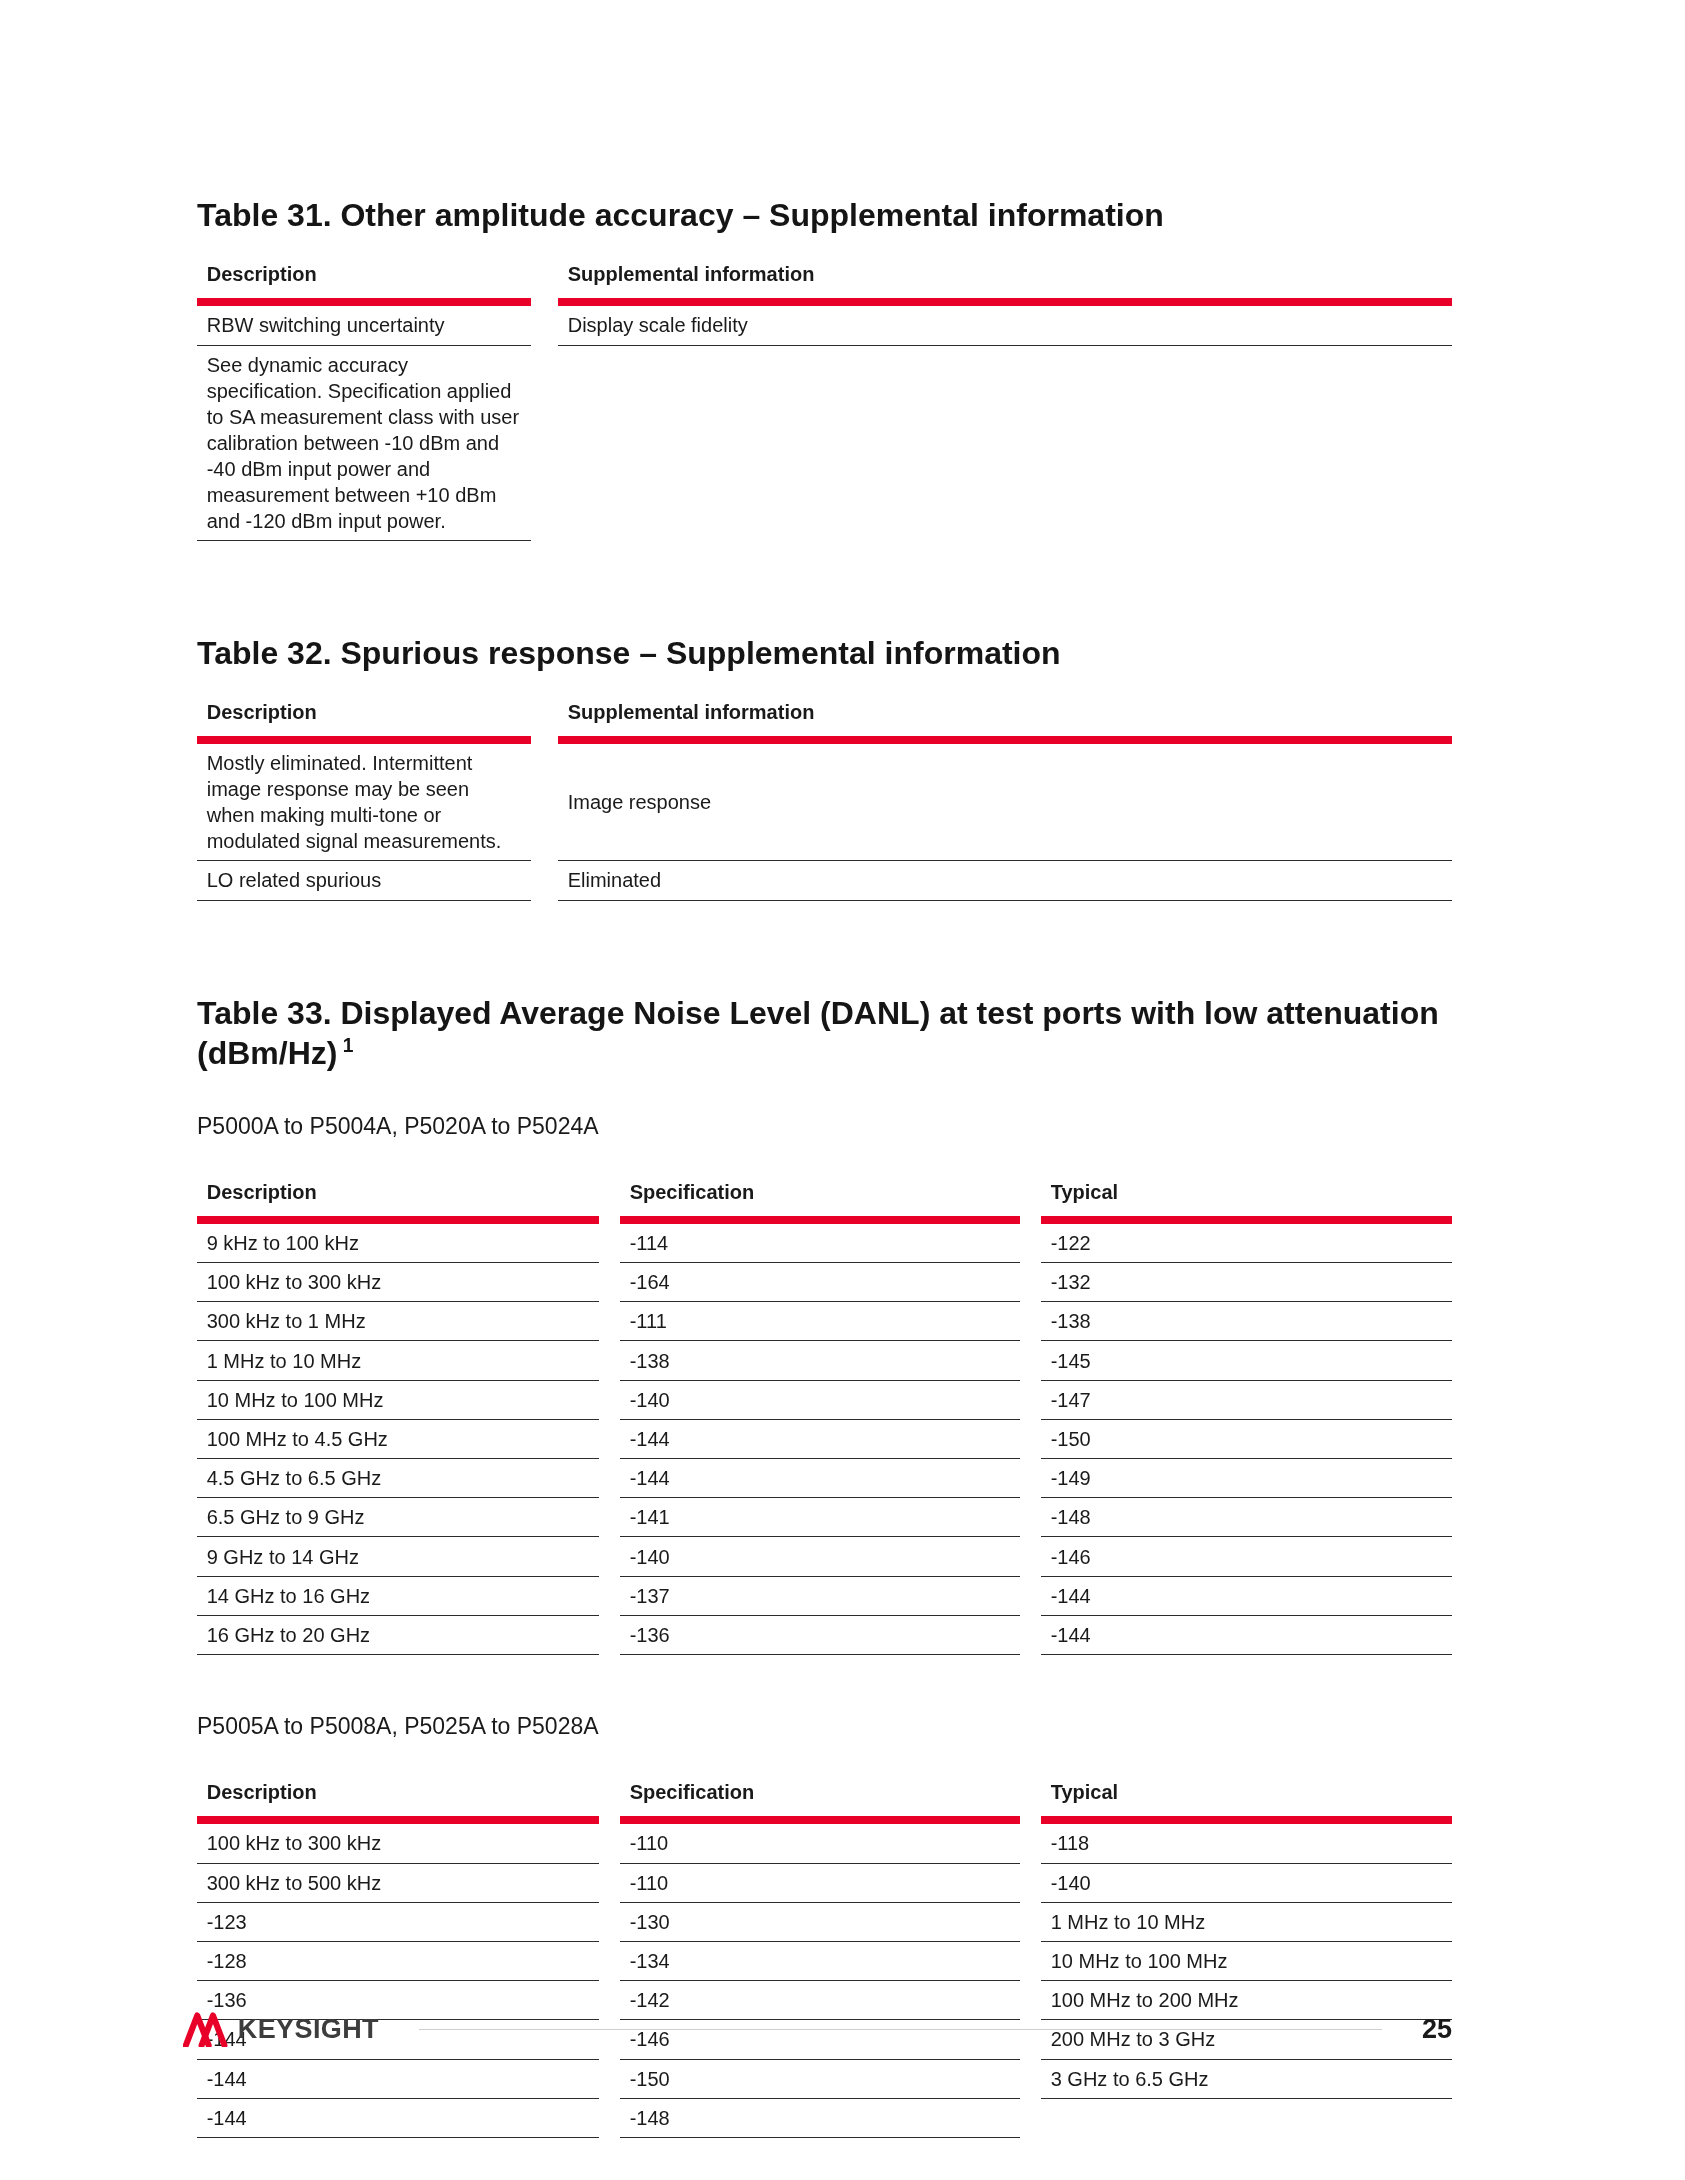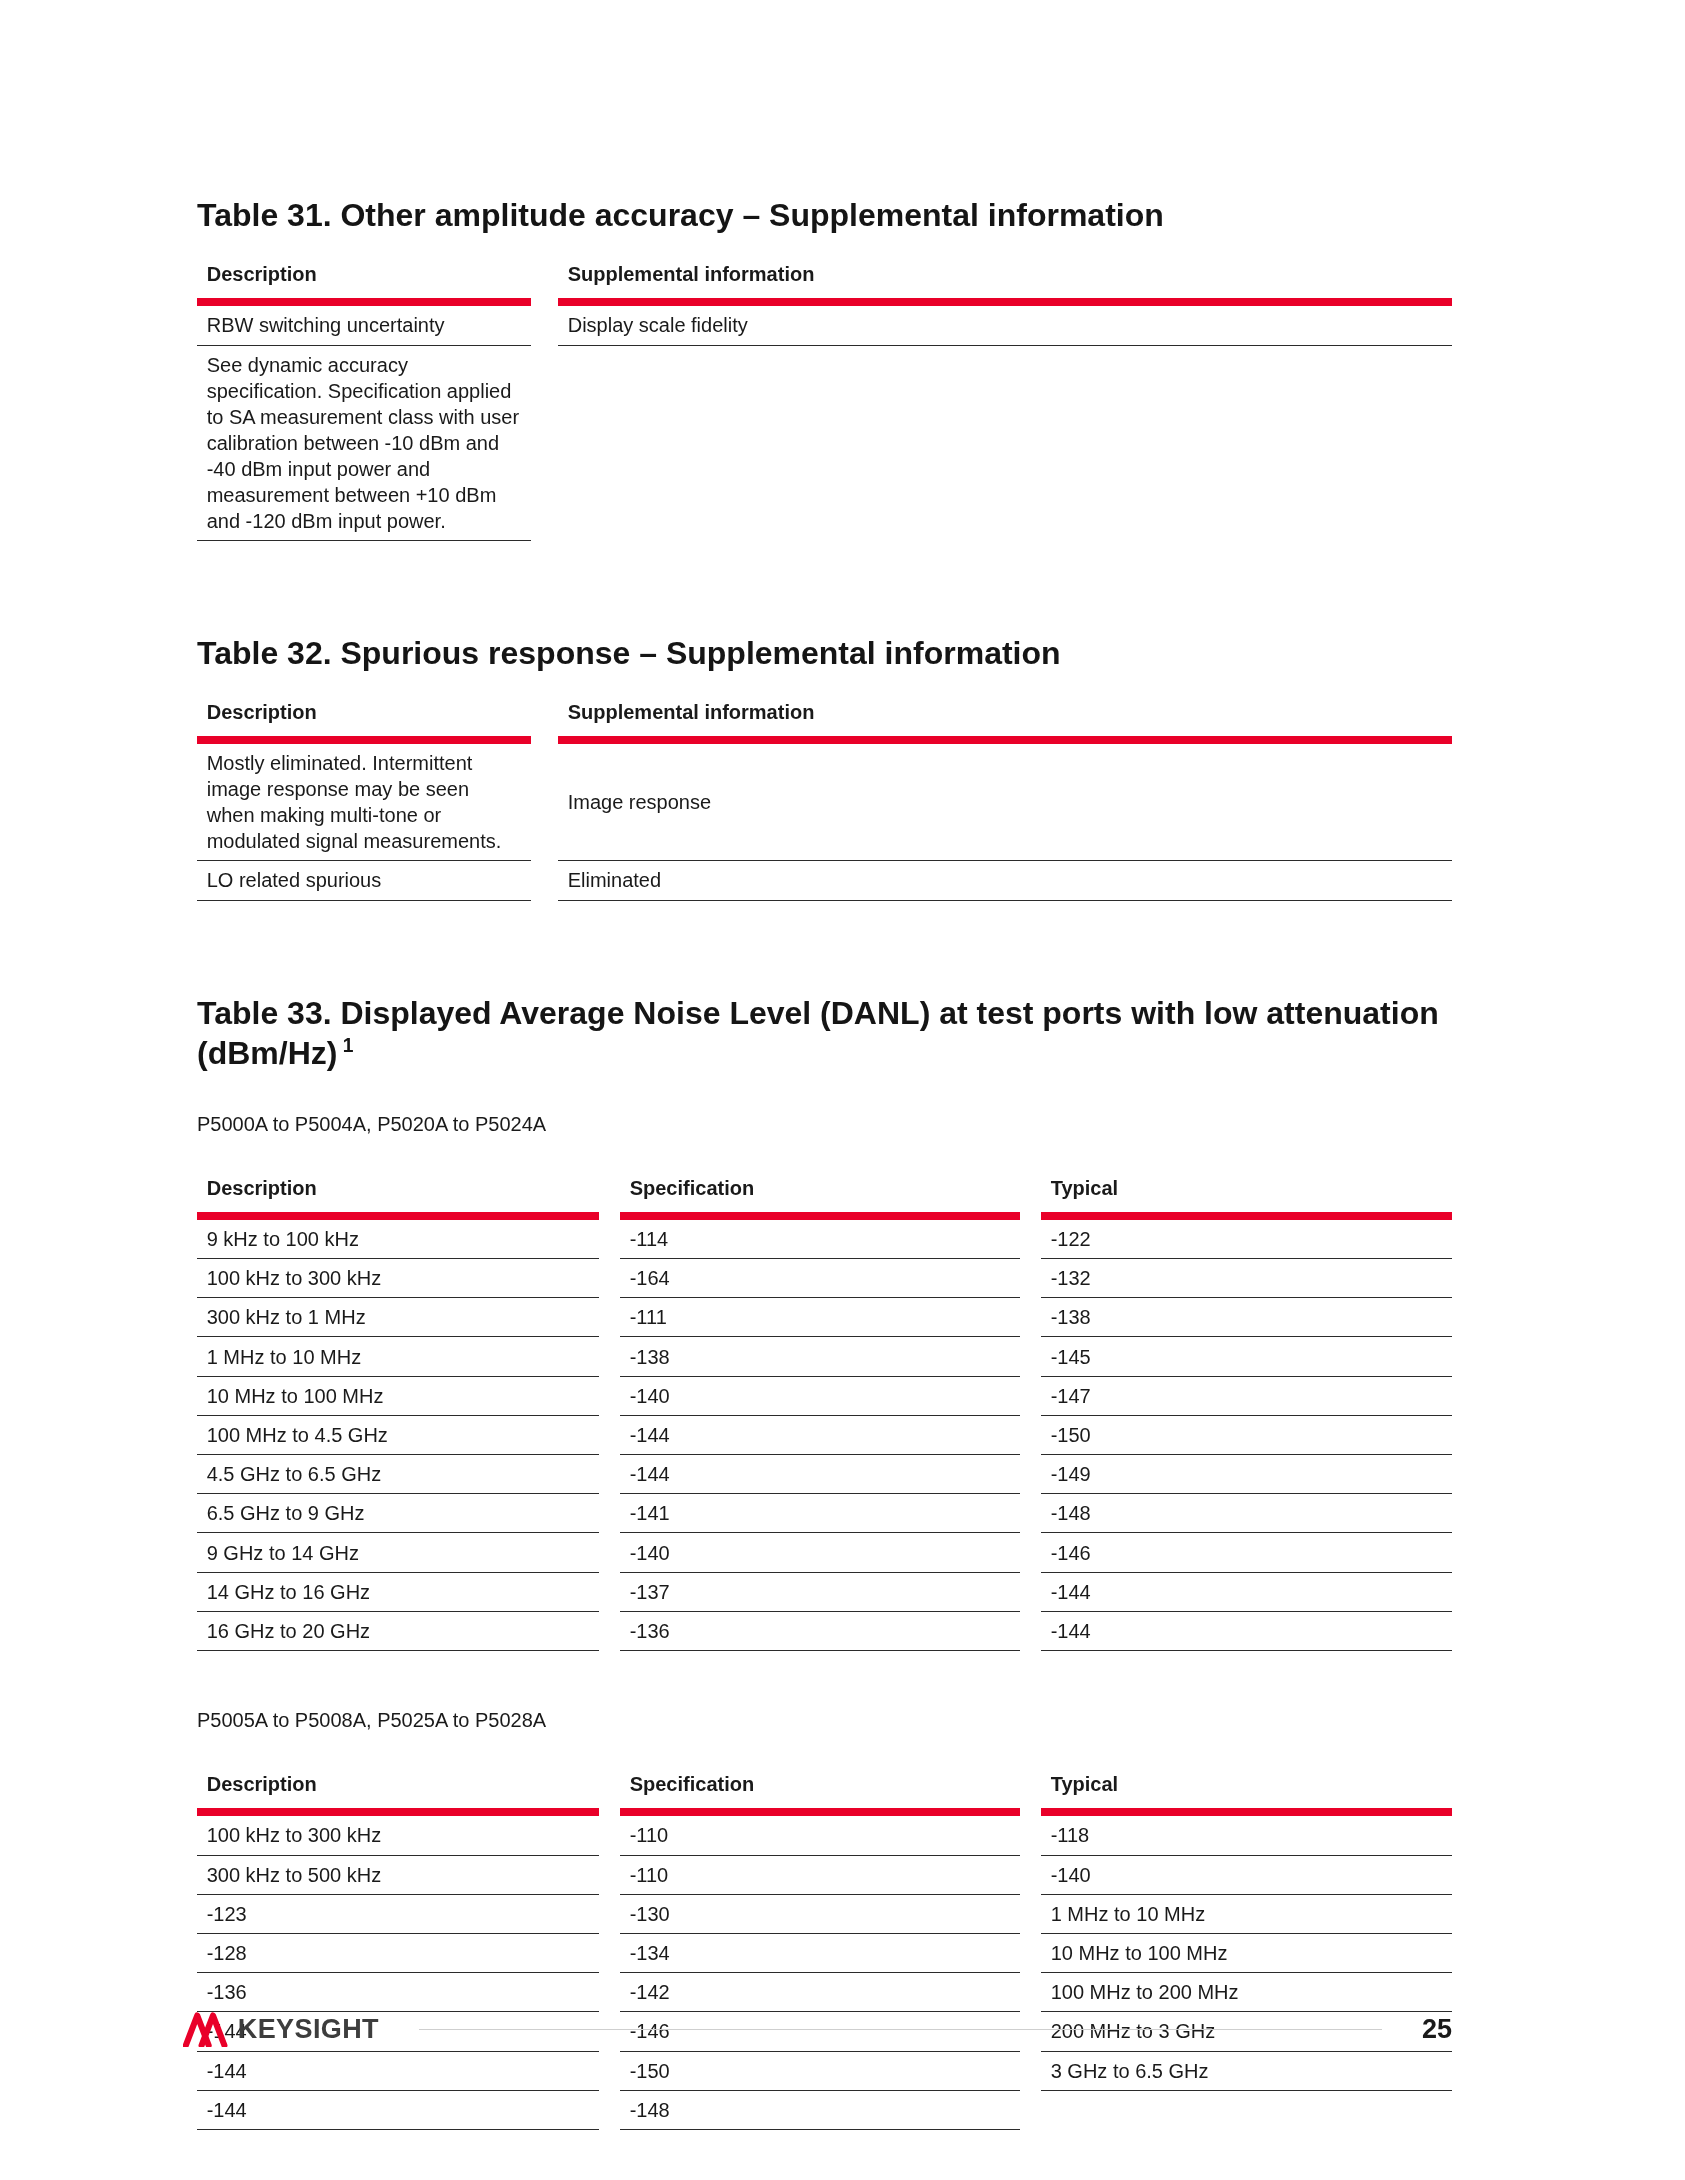"P5000A to P5004A, P5020A to" .subtitle { font-size: 20px -> 23px }
